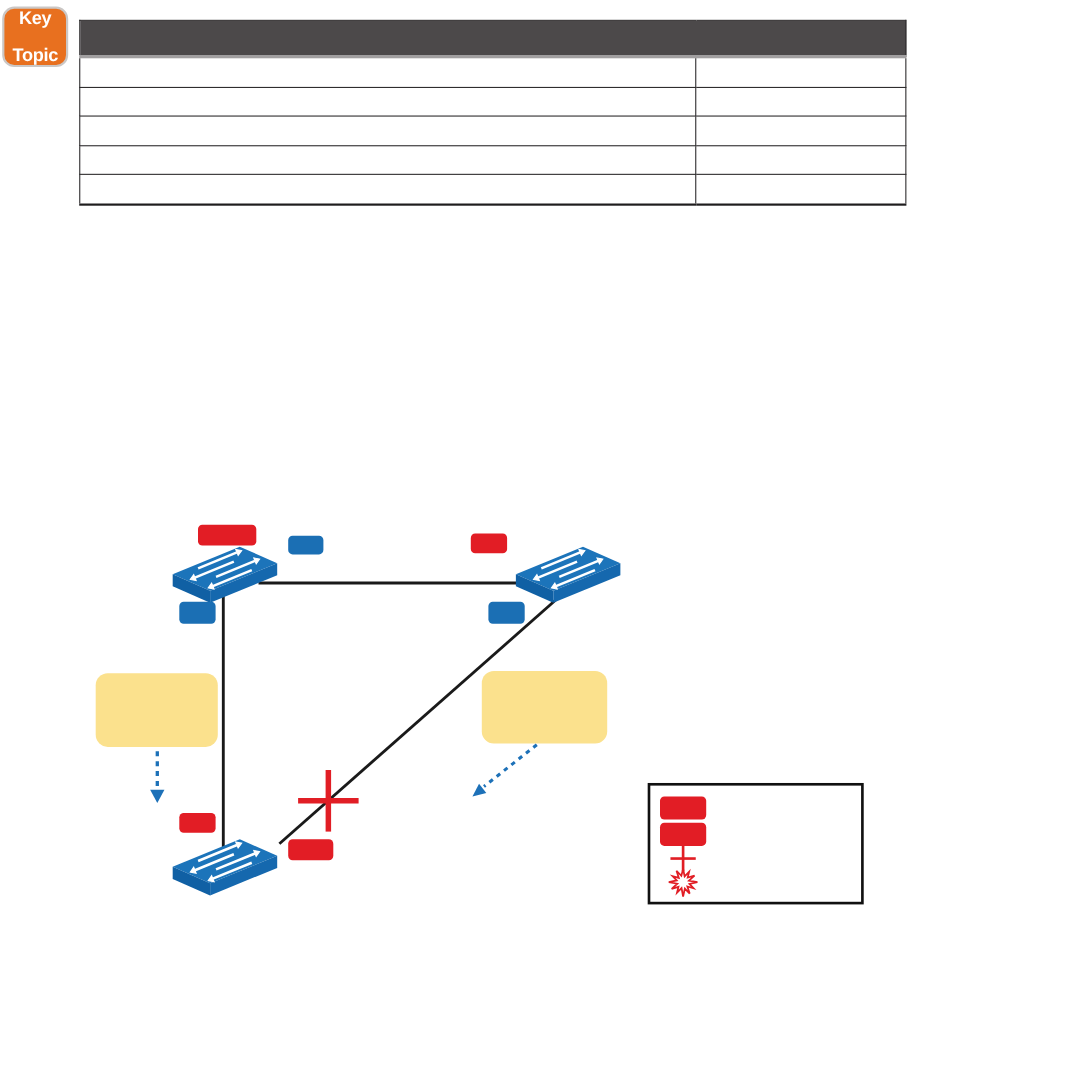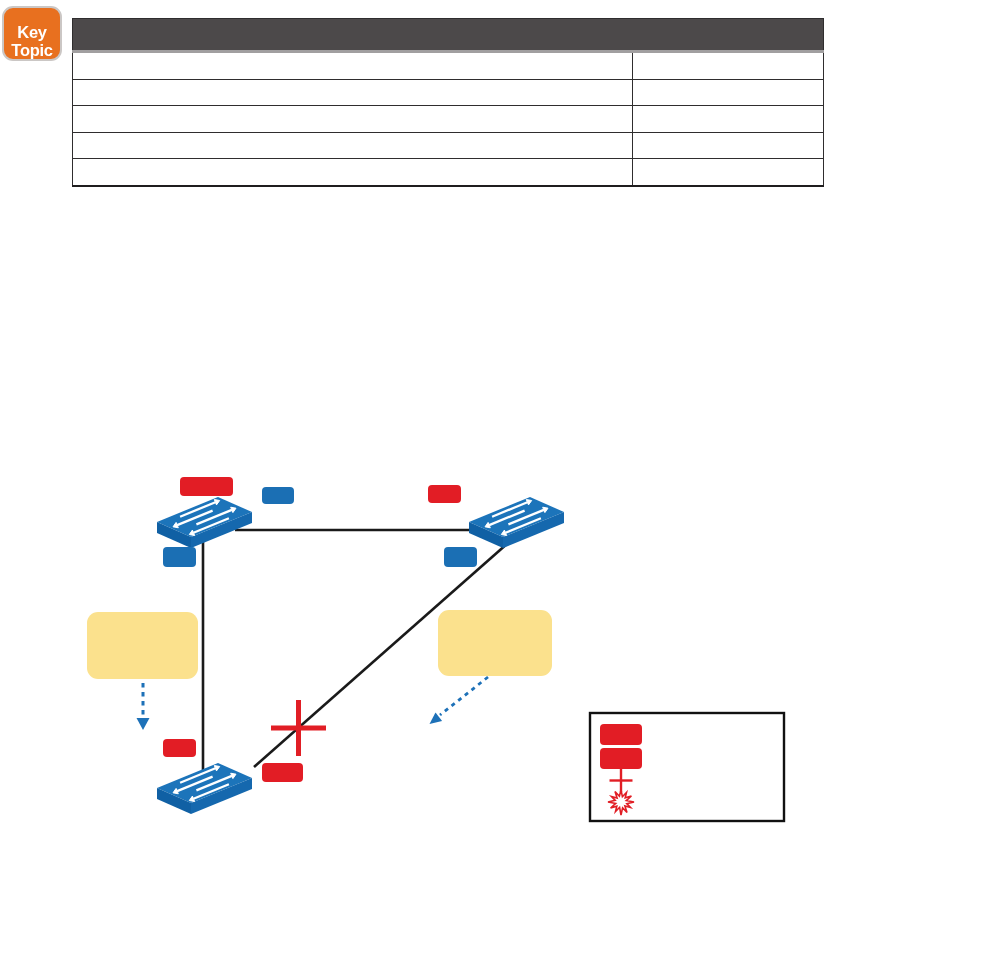"Key" .key-topic { justify-content: flex-end -> space-between }
